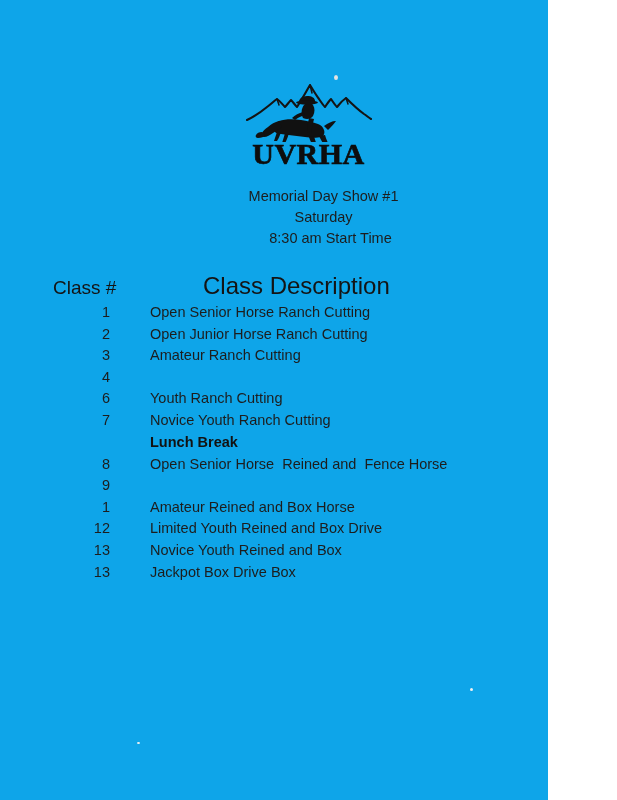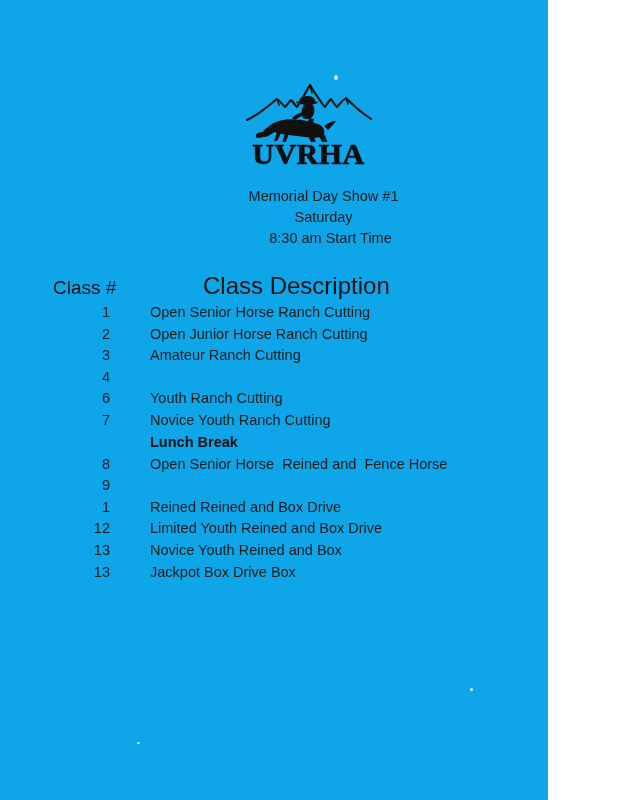"Reined Reined and Box Drive" div.col-desc { text: Reined Reined and Box Drive -> Amateur Reined and Box Horse }
